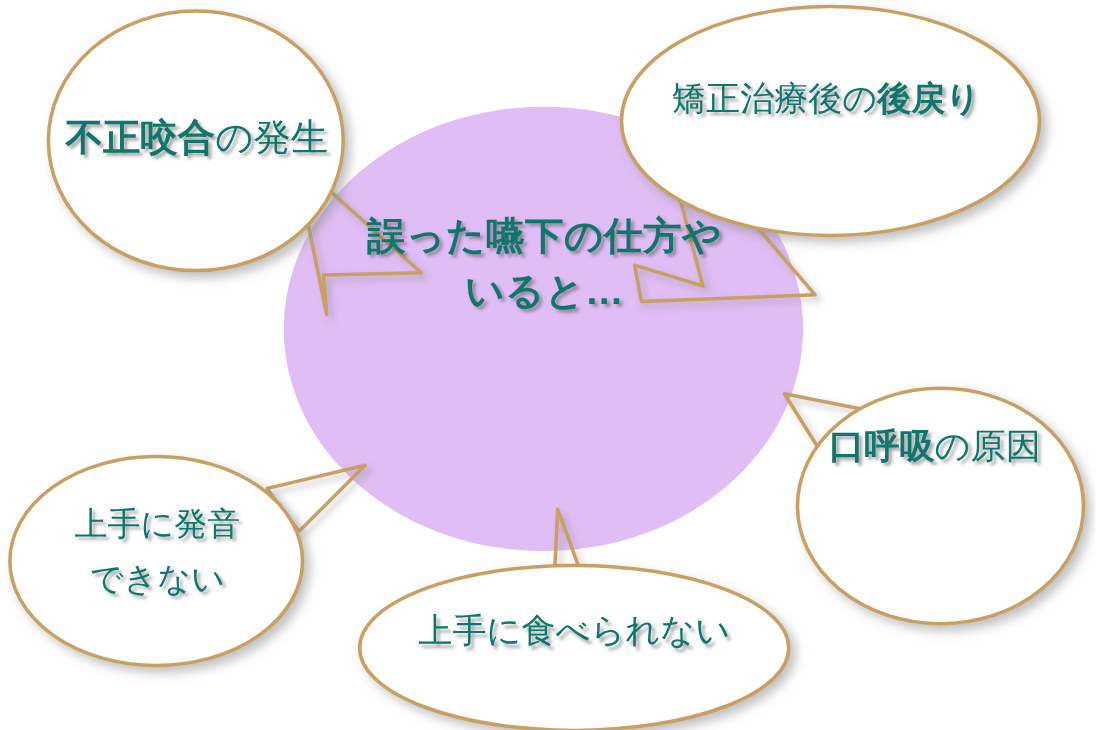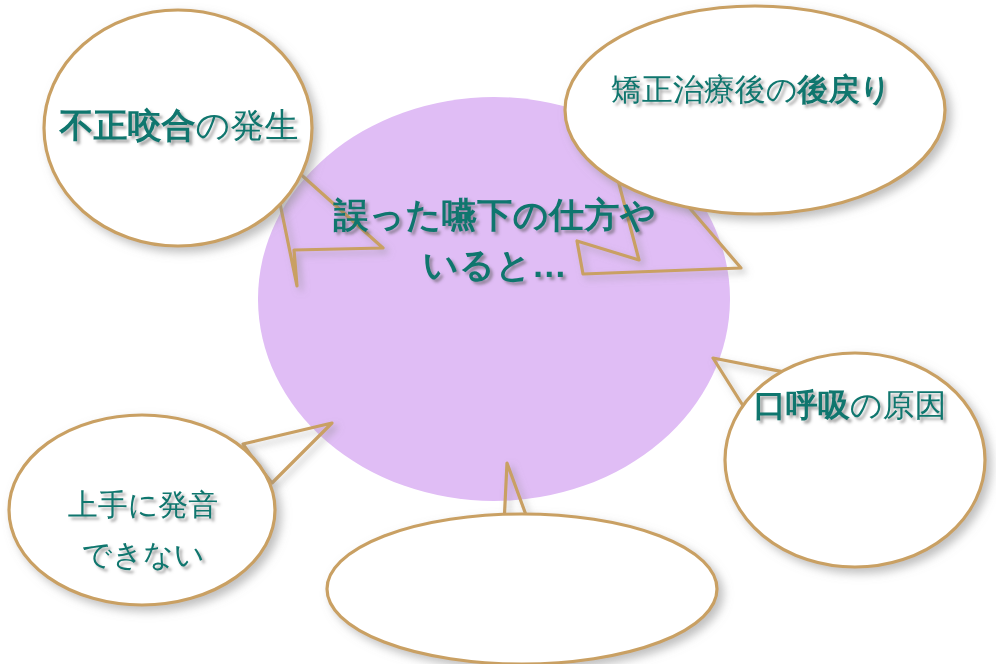"上手に発音" #bl-text { margin-top: 28px -> none }
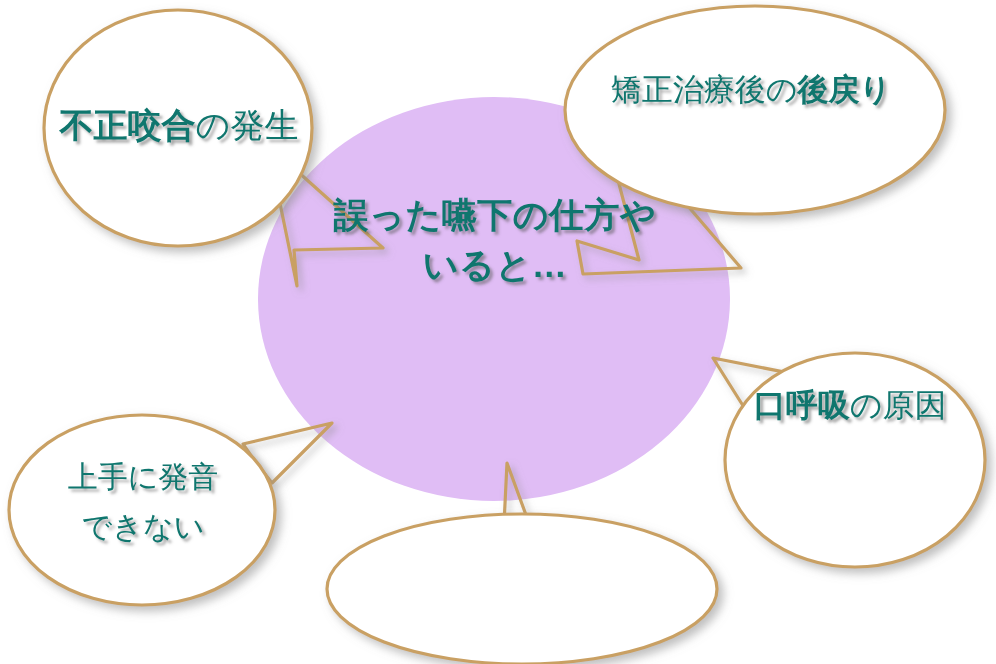"上手に食べられない" div.txt { html: none -> <div> <span>上手に食べられない</span> </div> }
